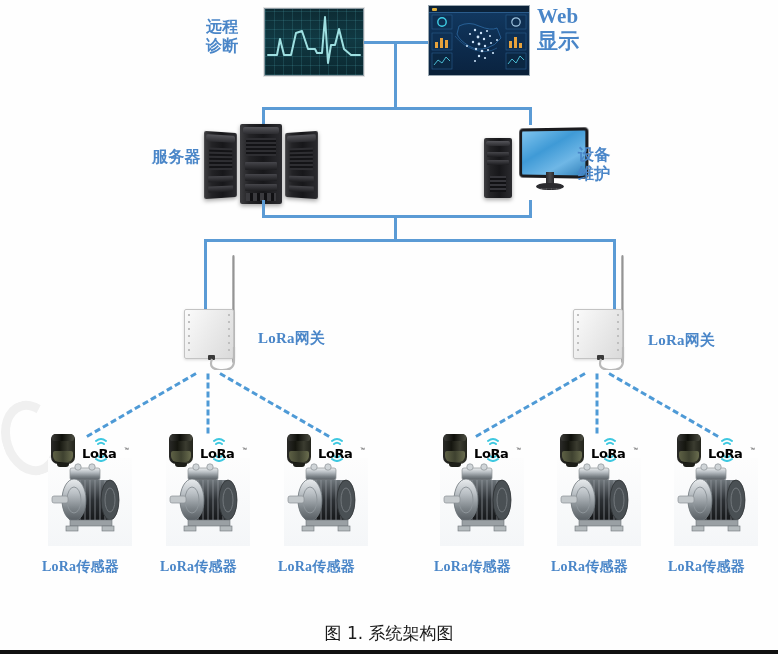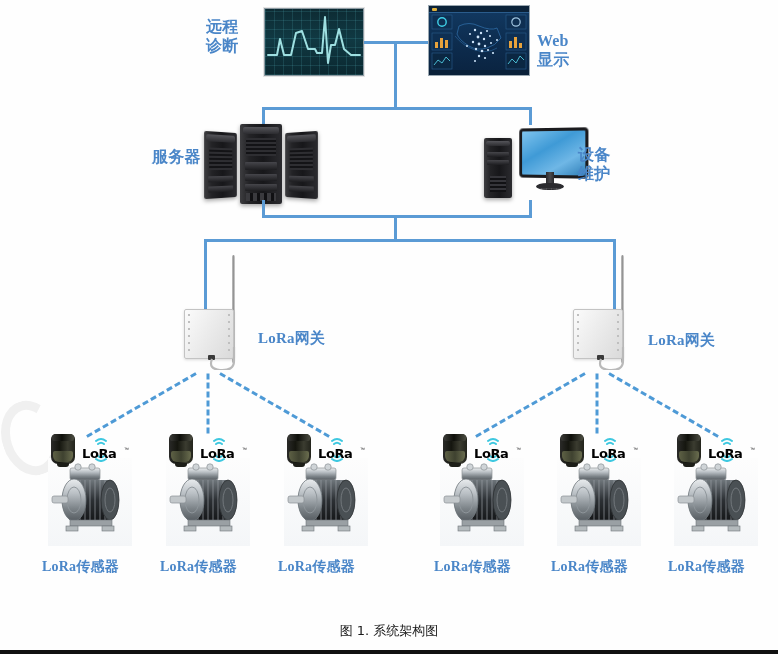"Web" div.lbl { font-size: 16px -> 21px; top: 32px -> 4px }
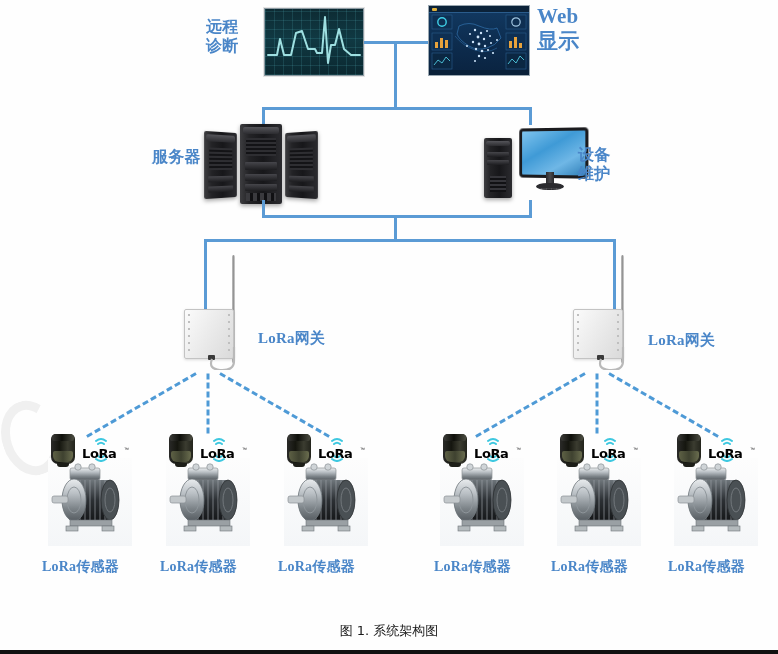"图 1. 系统架构图" #cap { font-size: 13px -> 17px }
